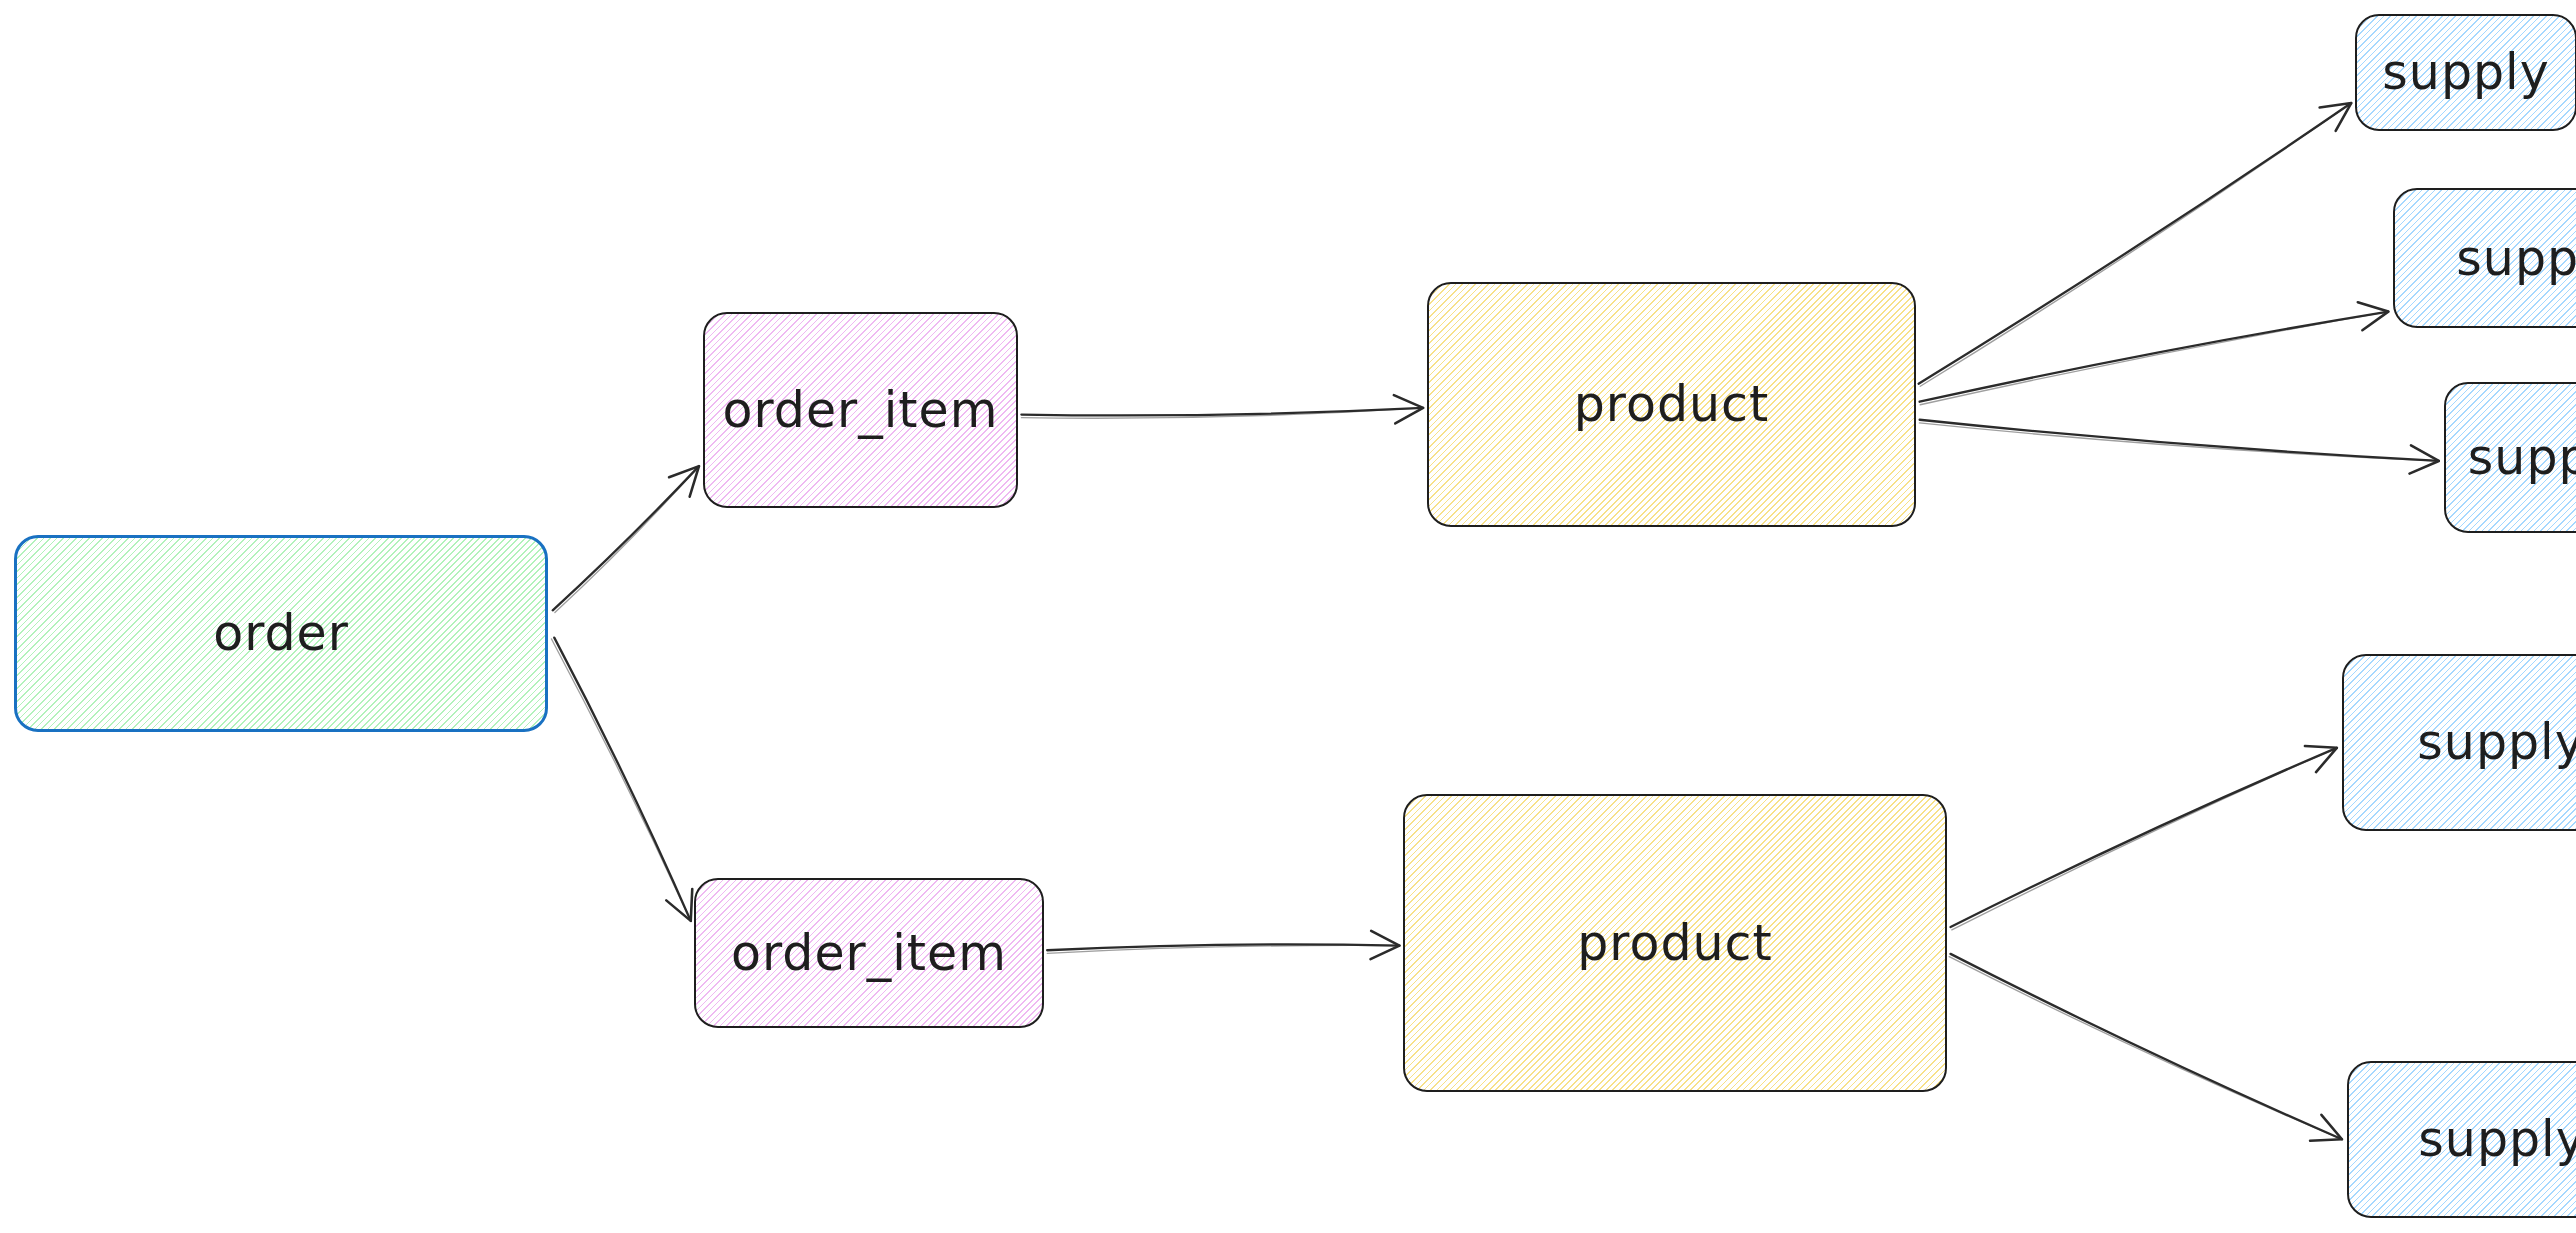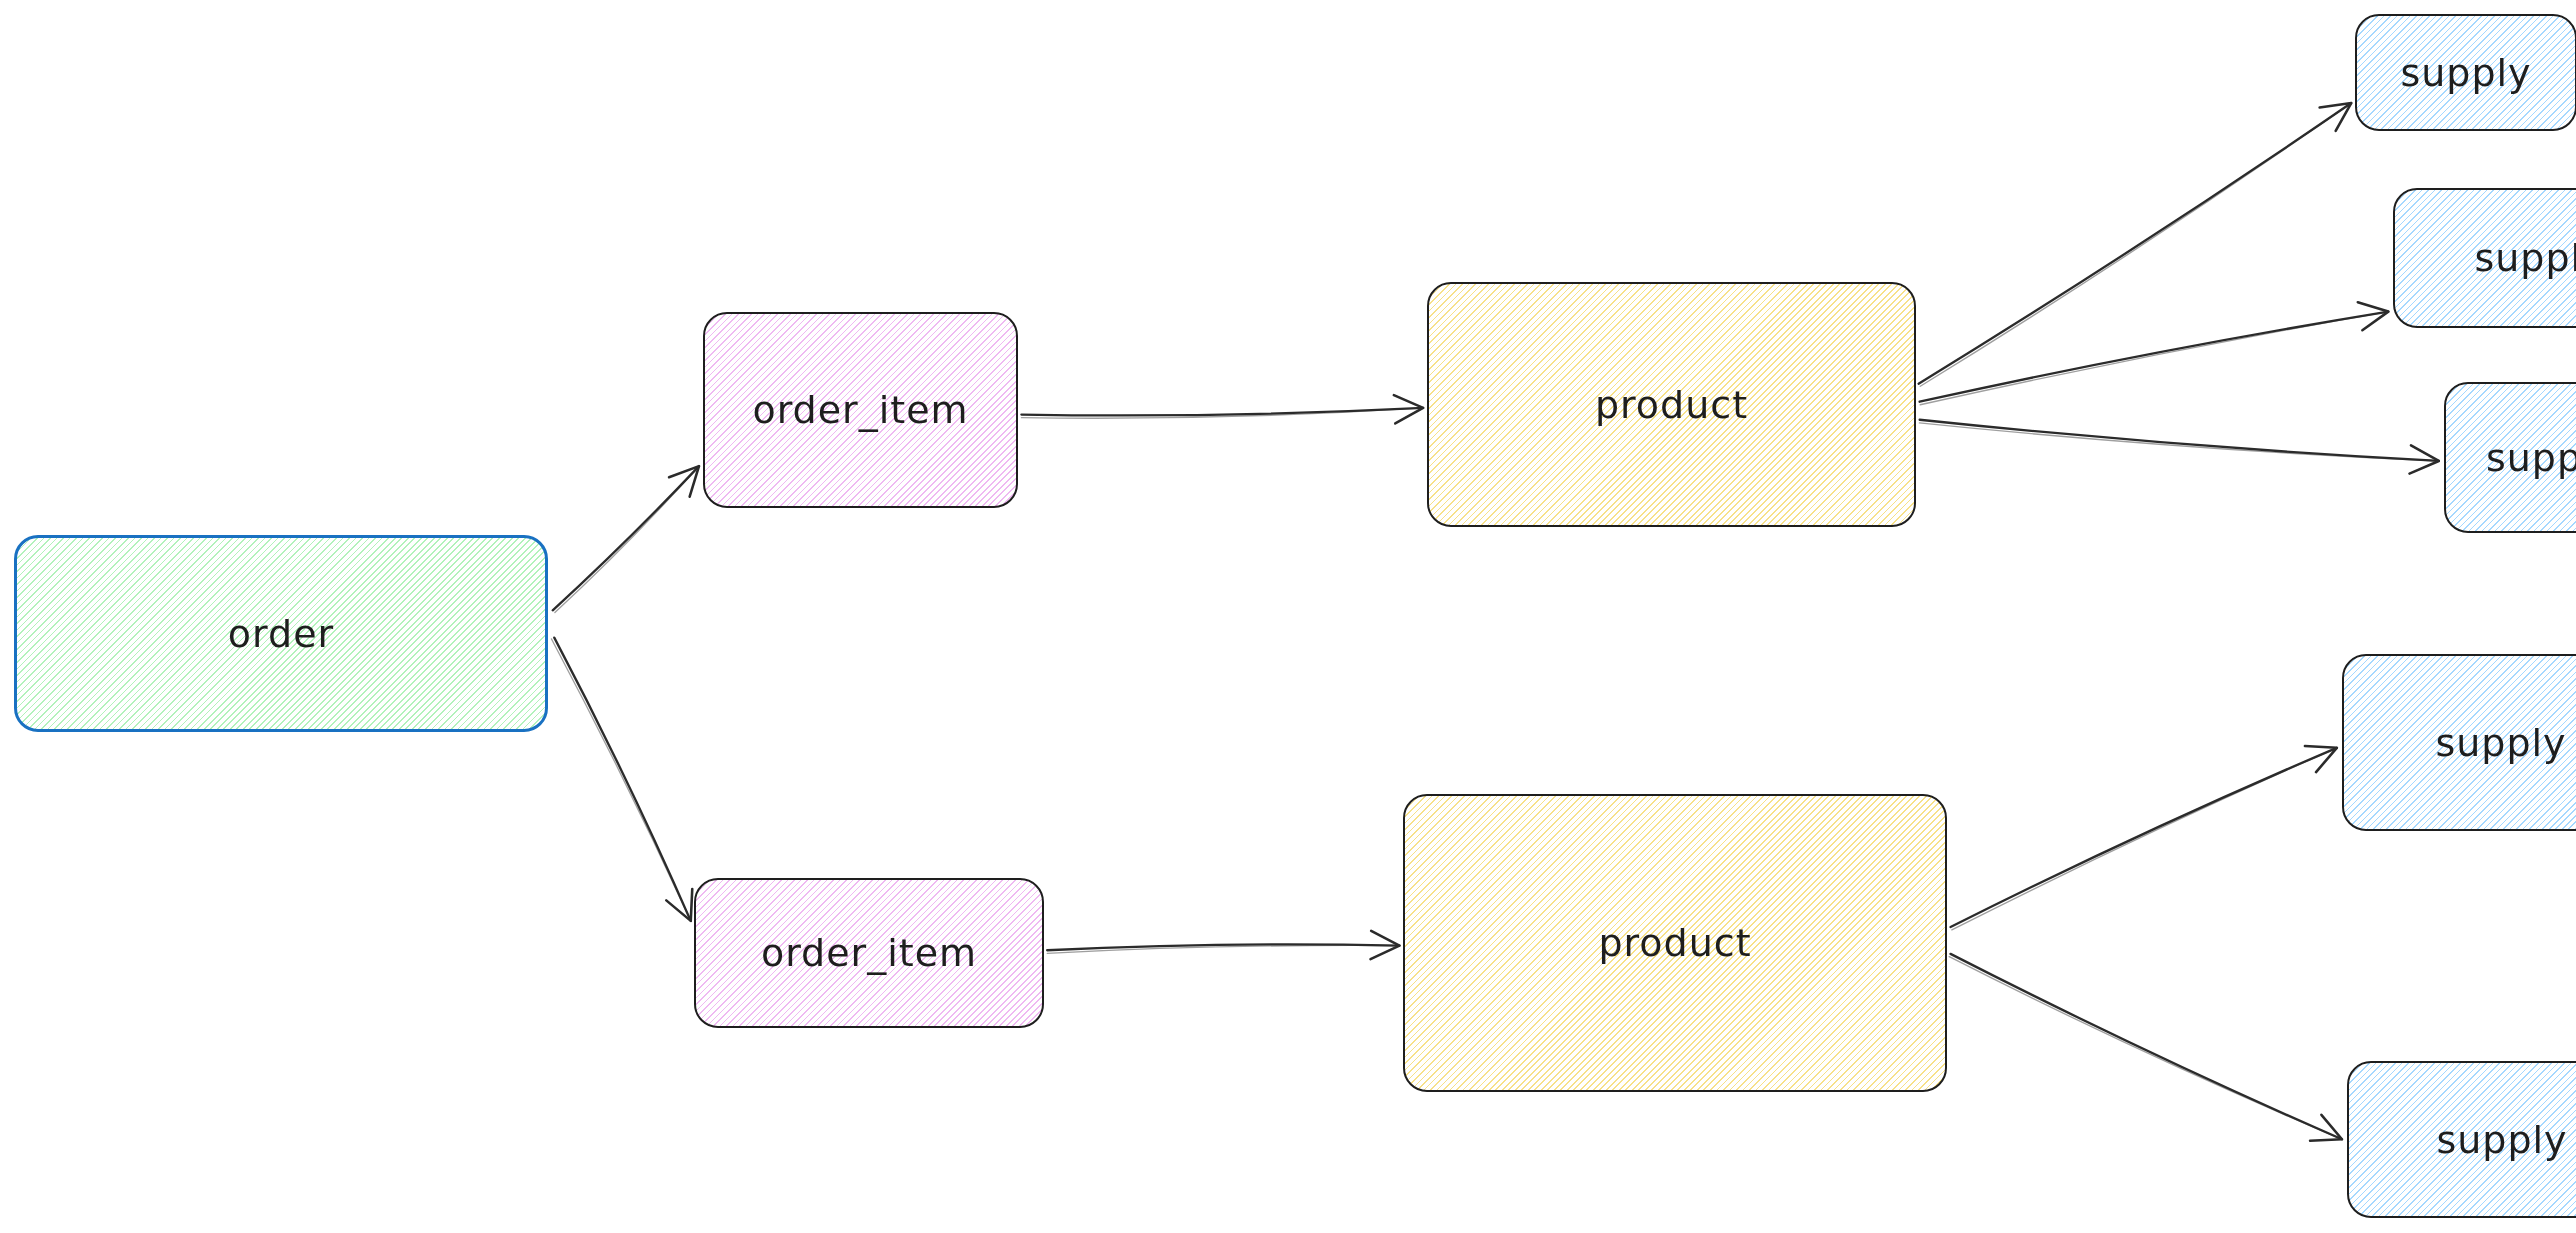"supply" .node .label { font-size: 38px -> 49px }
